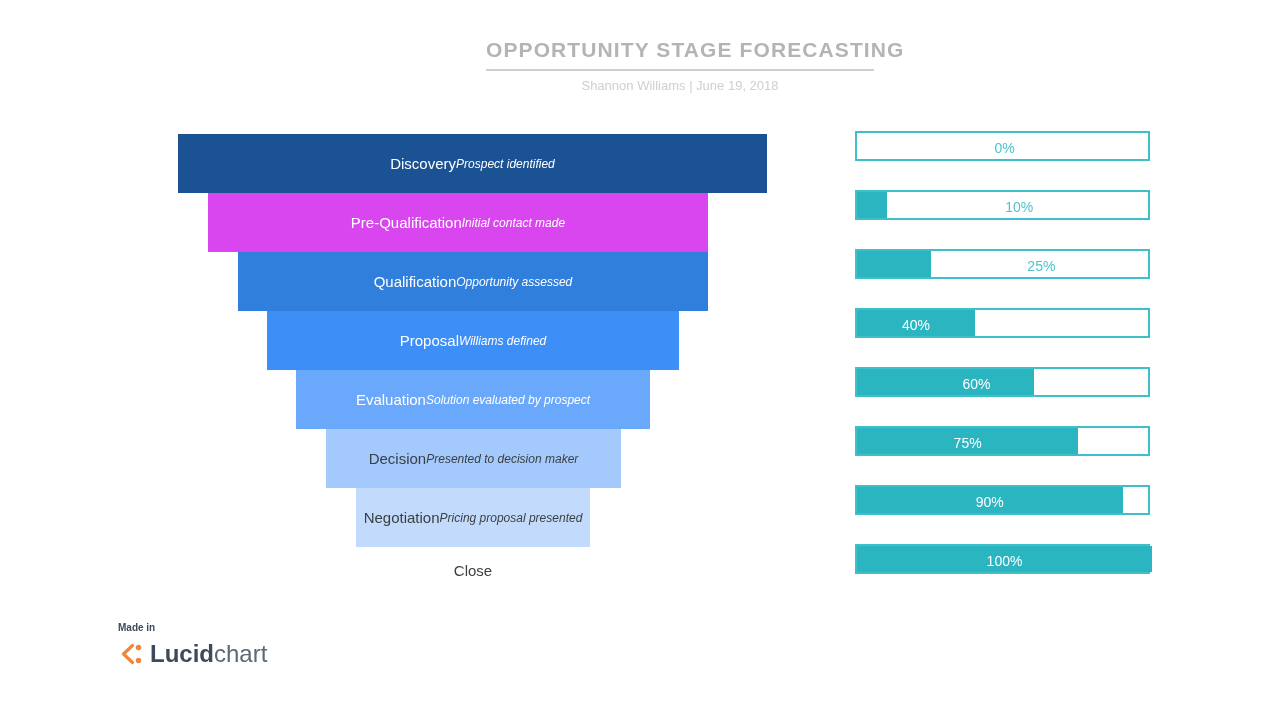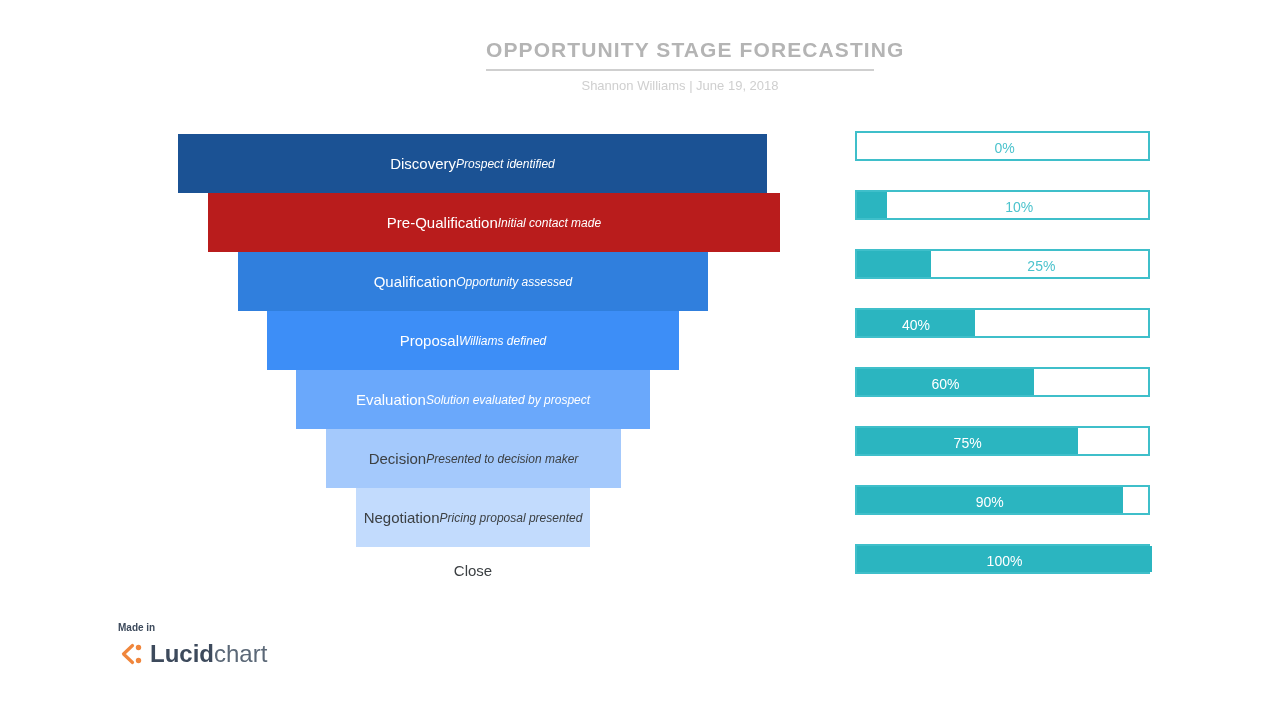"Pre-Qualification" div.funnel-bar { background: #b91c1c -> #d946ef; width: 572px -> 500px }
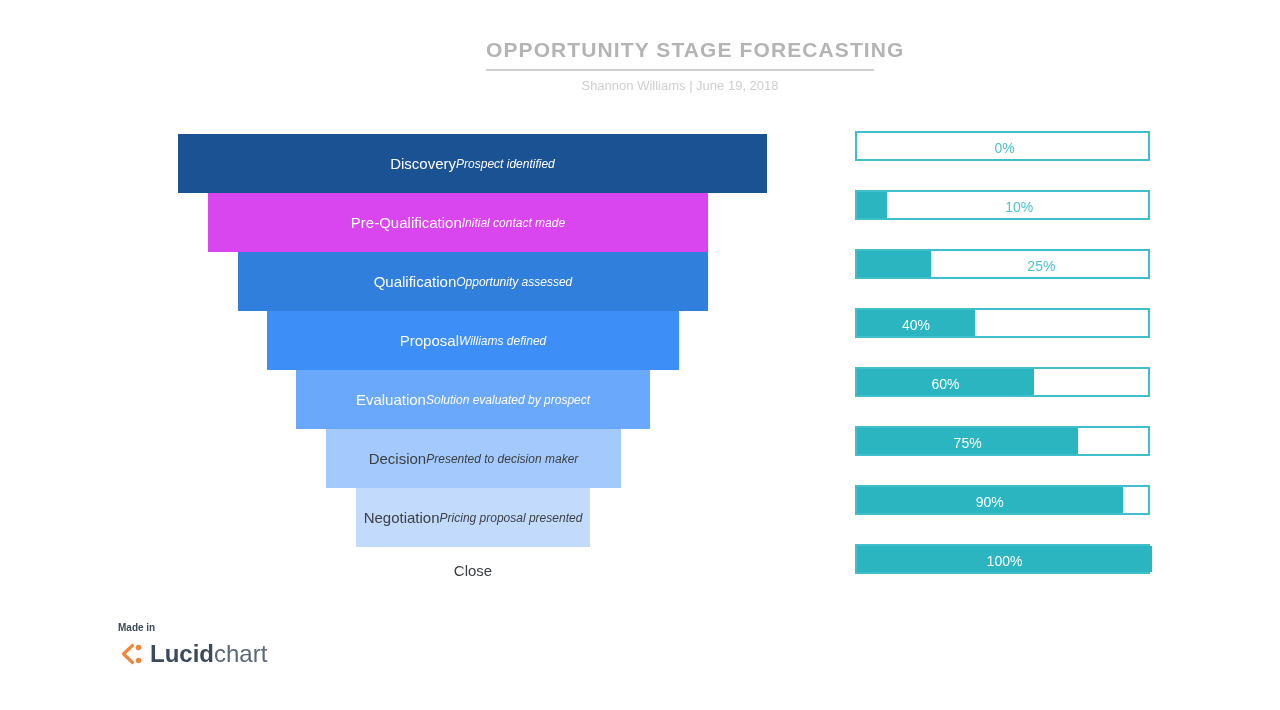"60%" div.progress-label { padding-left: none -> 31px }
